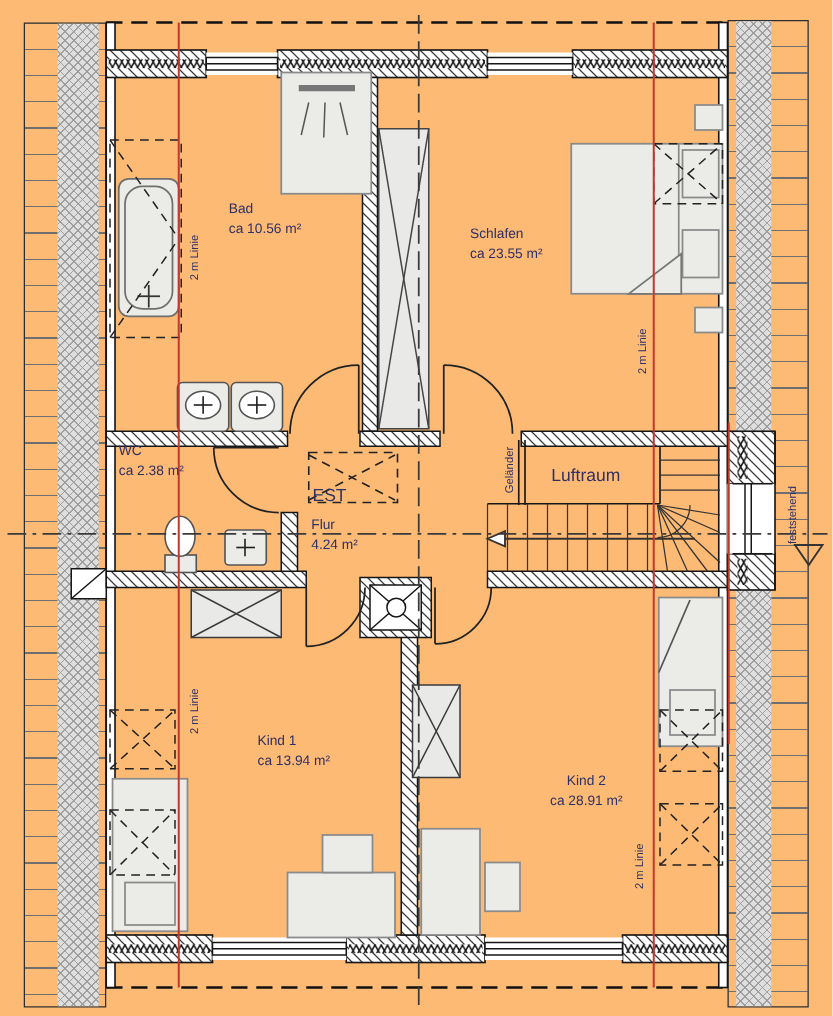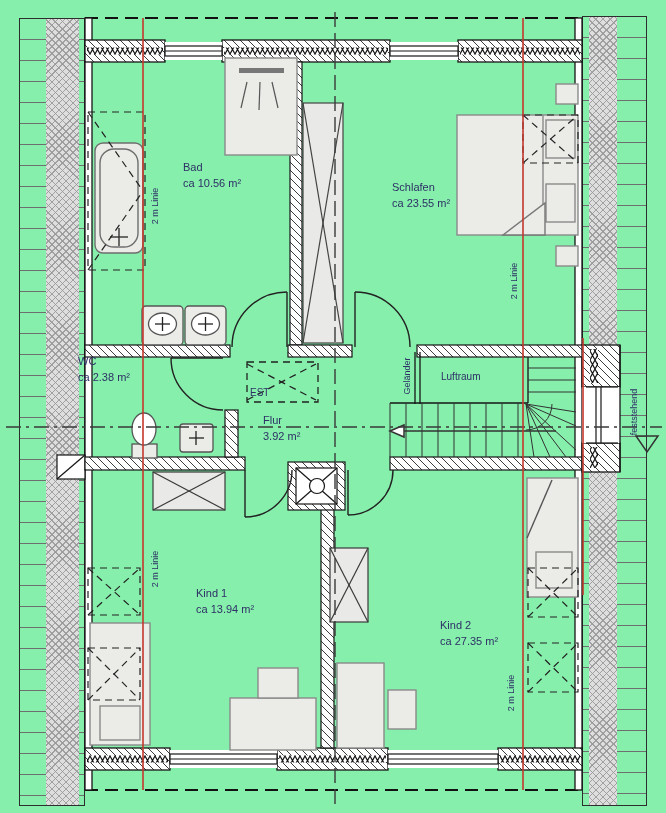"Bad" #plan { background: #86efac -> #fdba74 }
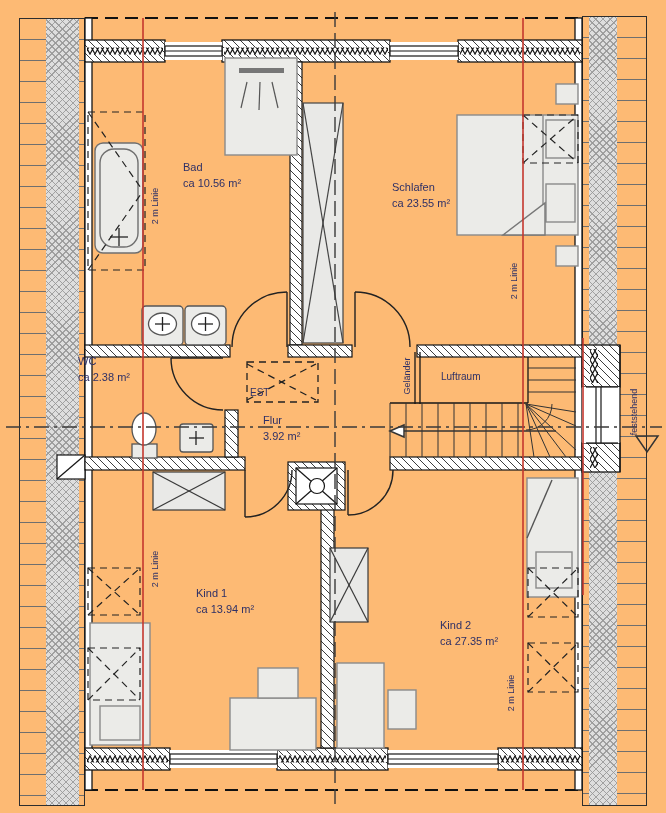"Schlafen" div.lbl { margin-left: 16px -> none }
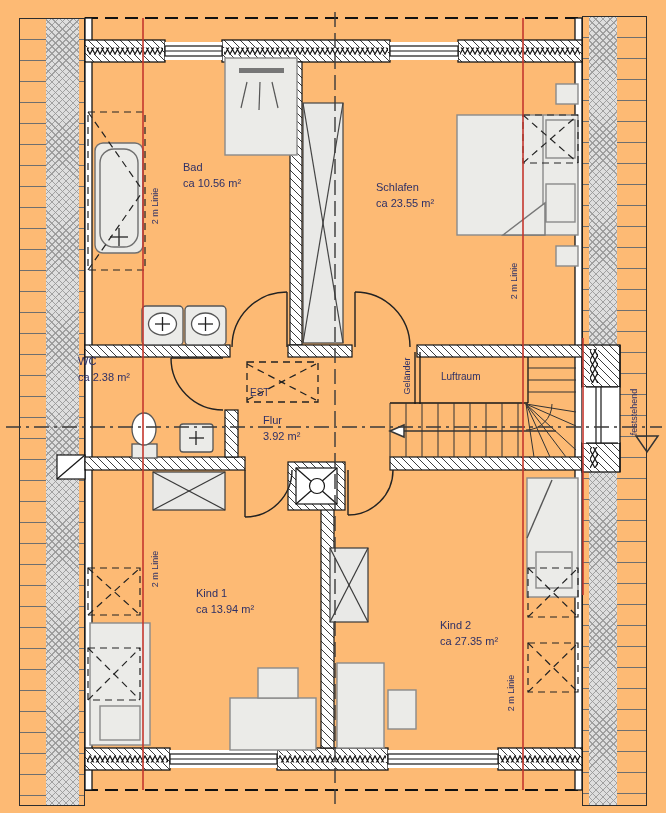"WC" div.lbl { left: 78px -> 95px }
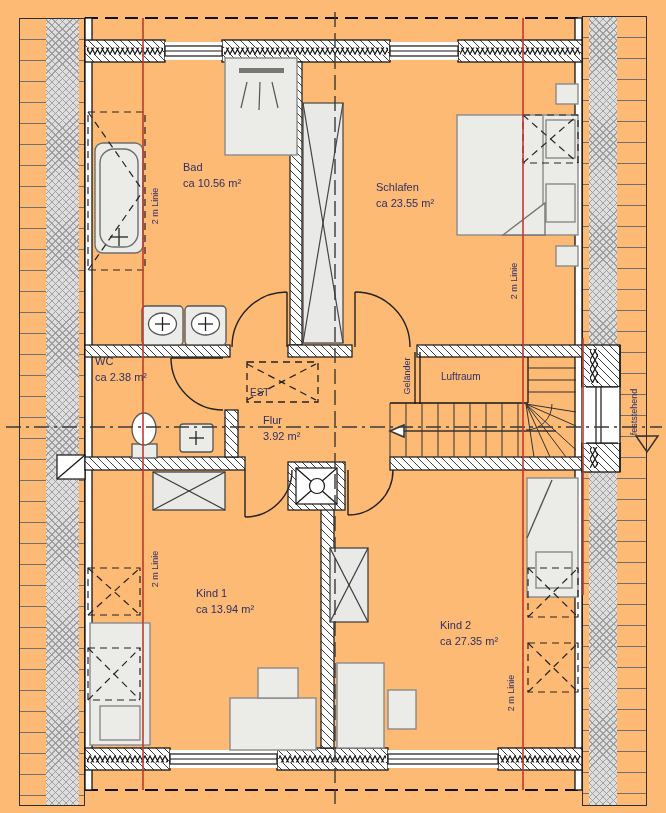"Luftraum" .lbl.small { font-size: 10px -> 14px }
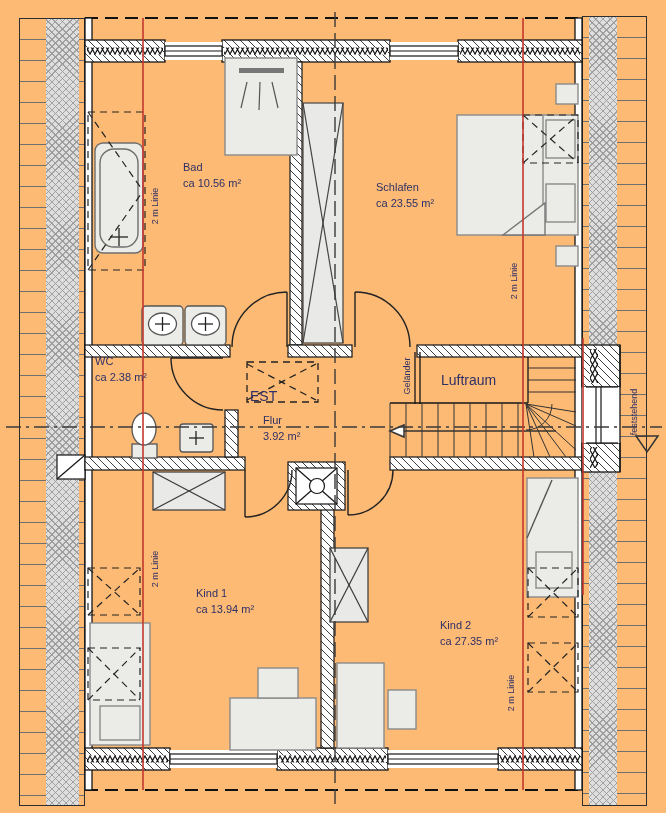"Flur" div.lbl { left: 263px -> 249px }
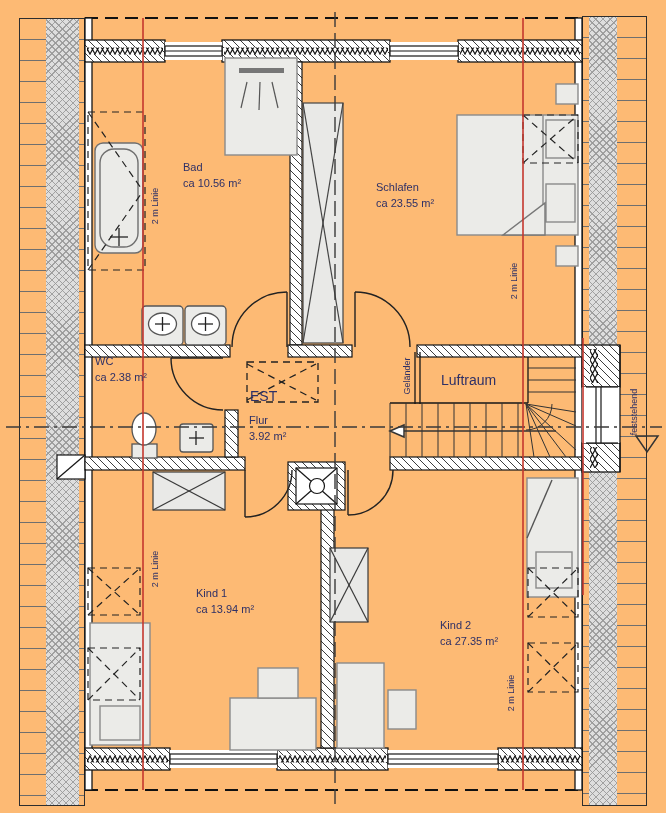"3.92 m²" div { text: 3.92 -> 4.24 }
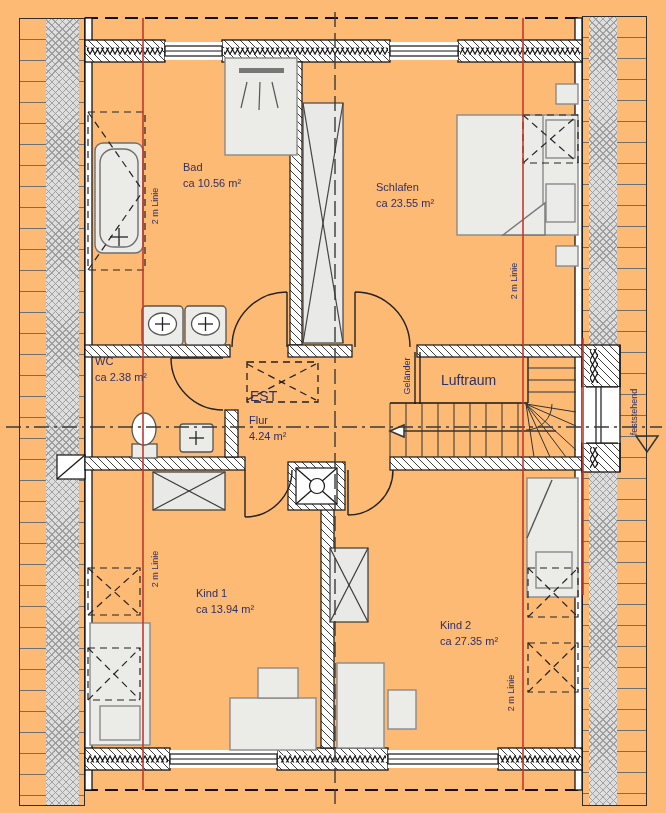"Kind 1" div.lbl { left: 196px -> 206px }
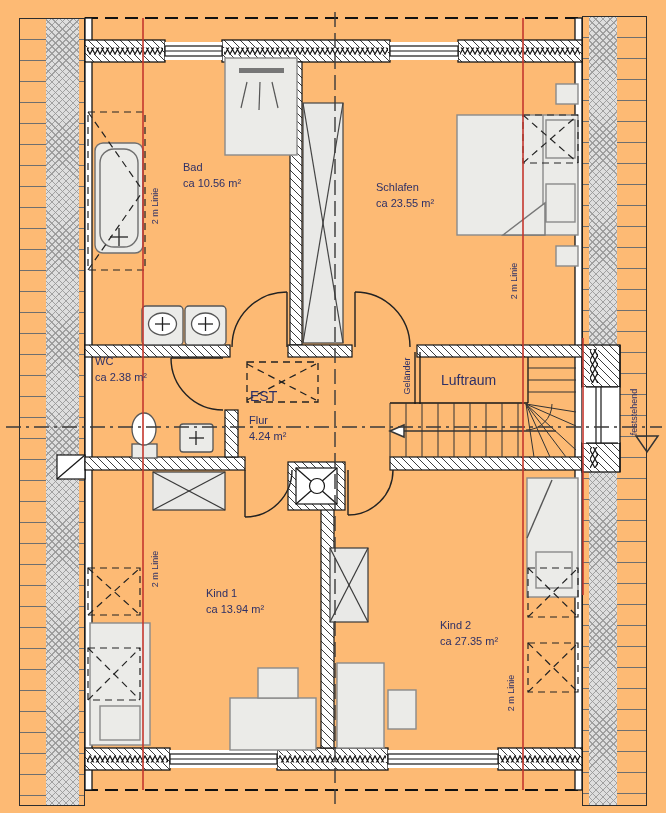"Kind 2" div.lbl { text-align: none -> center }
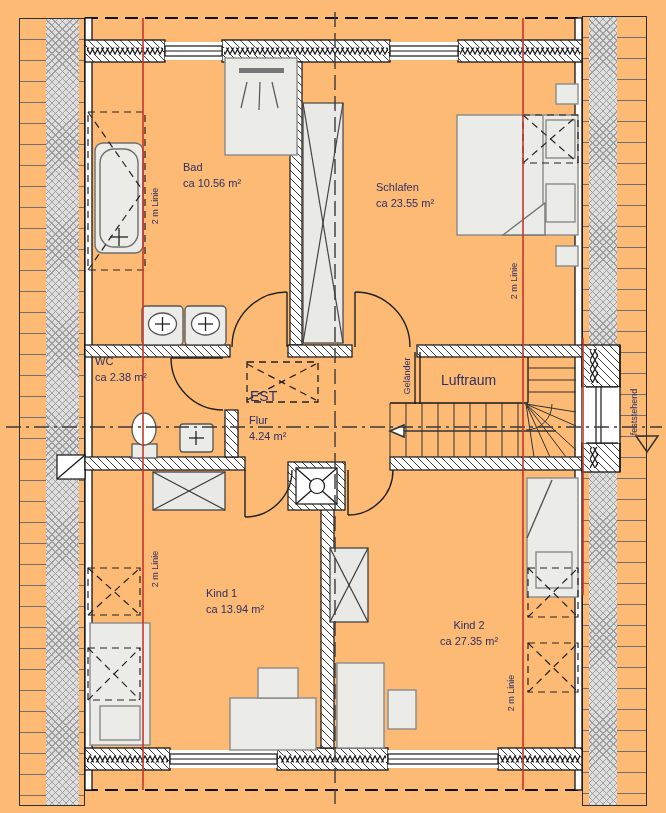"ca 27.35 m²" div { text: 27.35 -> 28.91 }
